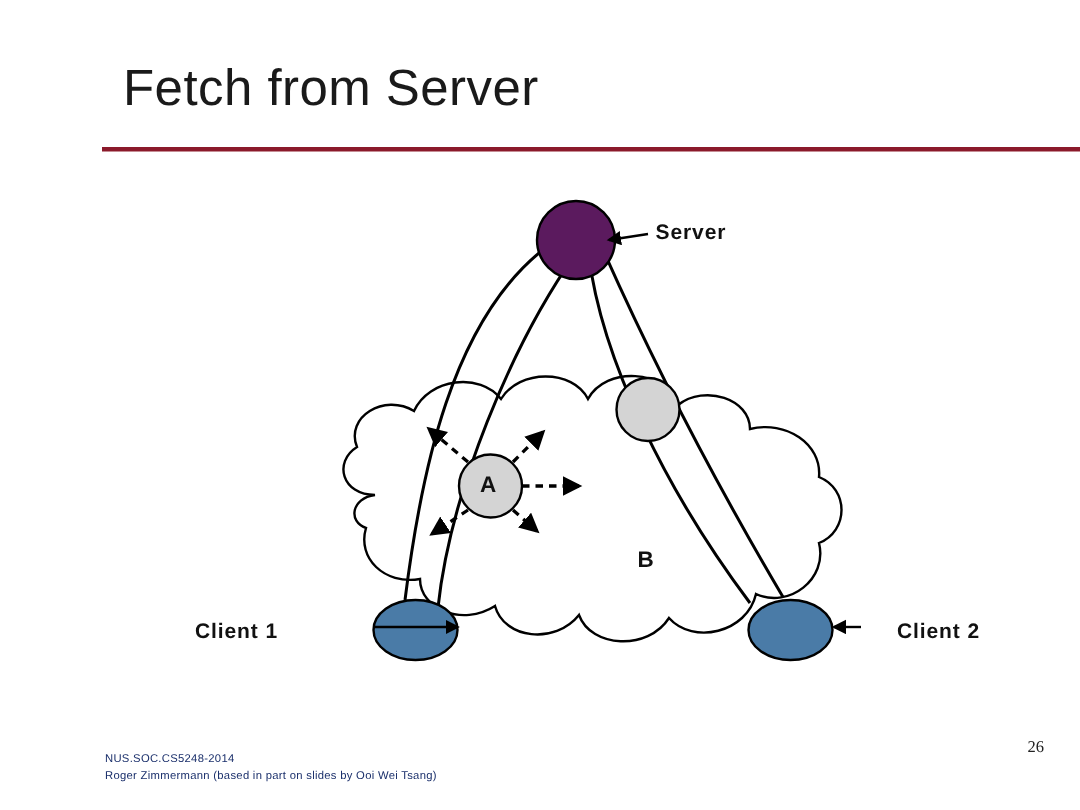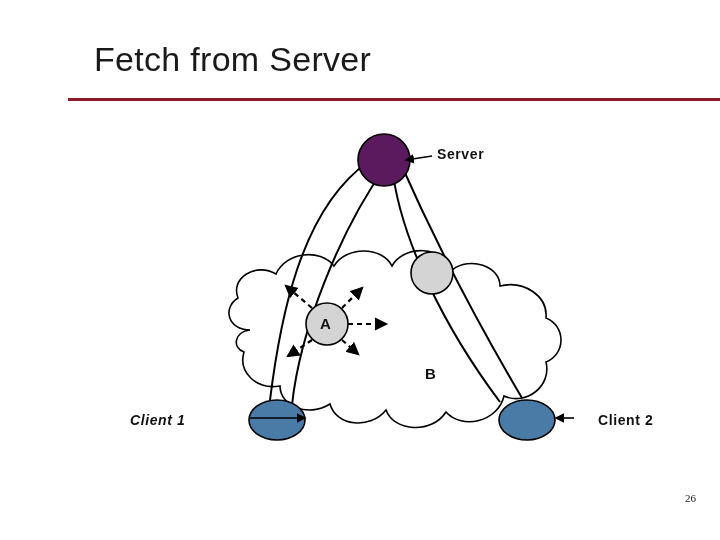"Fetch from Server" .title { margin-left: 12px -> none }
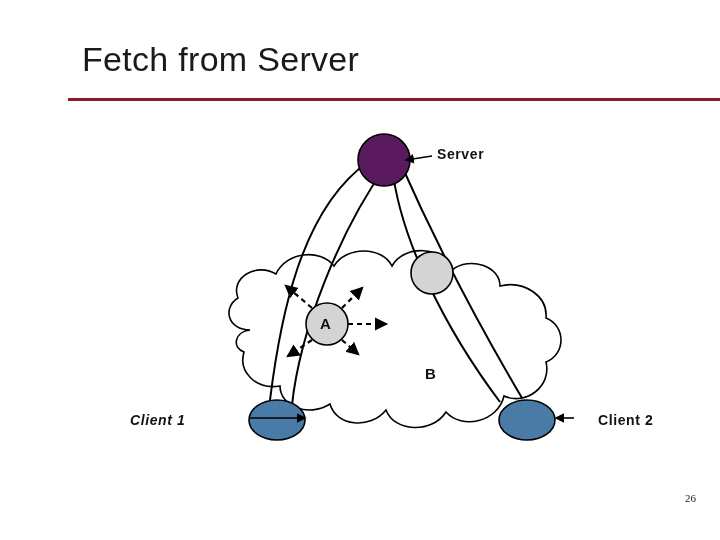"Client 1" .lbl-client1 { font-style: italic -> none }
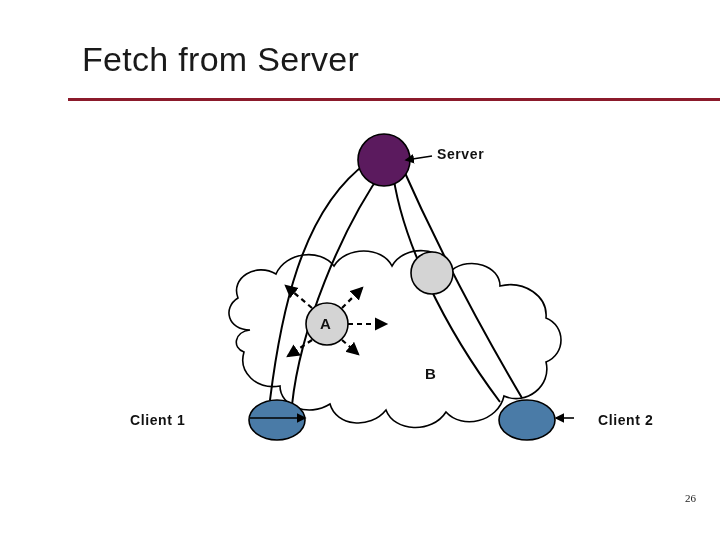"NUS.SOC.CS5248-2014" div { html: none -> <div>NUS.SOC.CS5248-2014</div> }
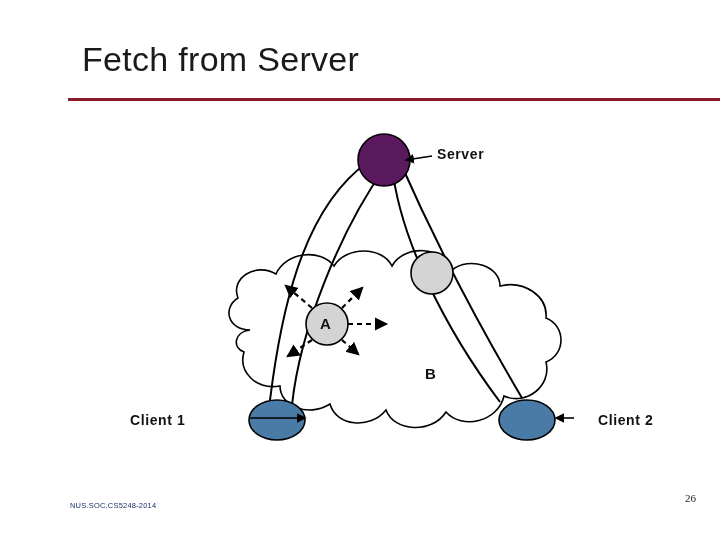"Roger Zimmermann (based in part" div { html: none -> <div>Roger Zimmermann (based in part on slides by Ooi Wei Tsang)</div> }
